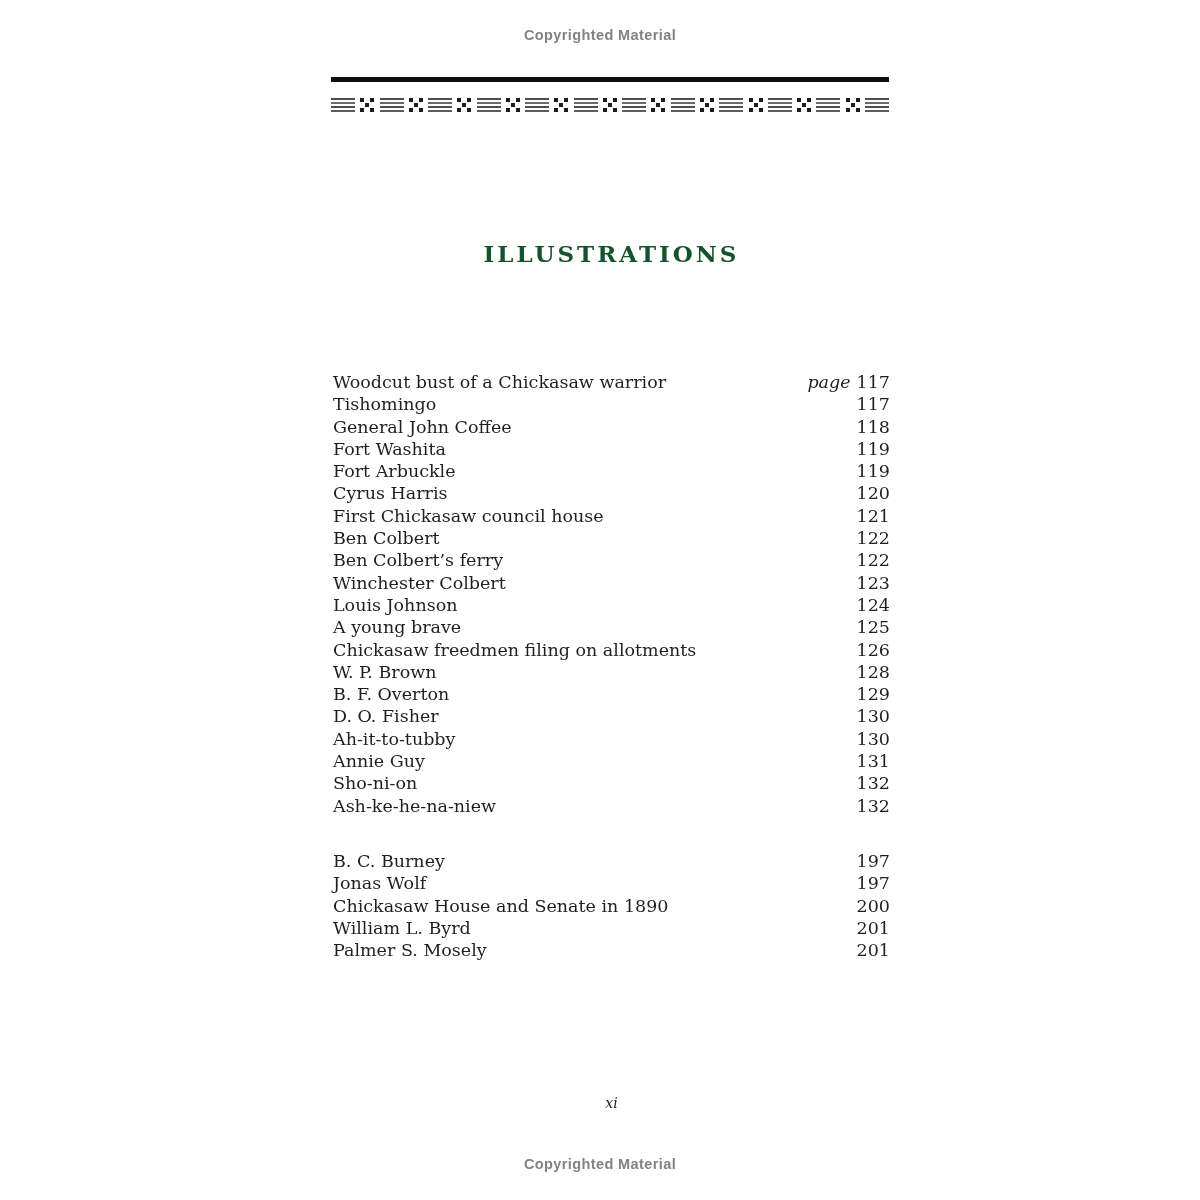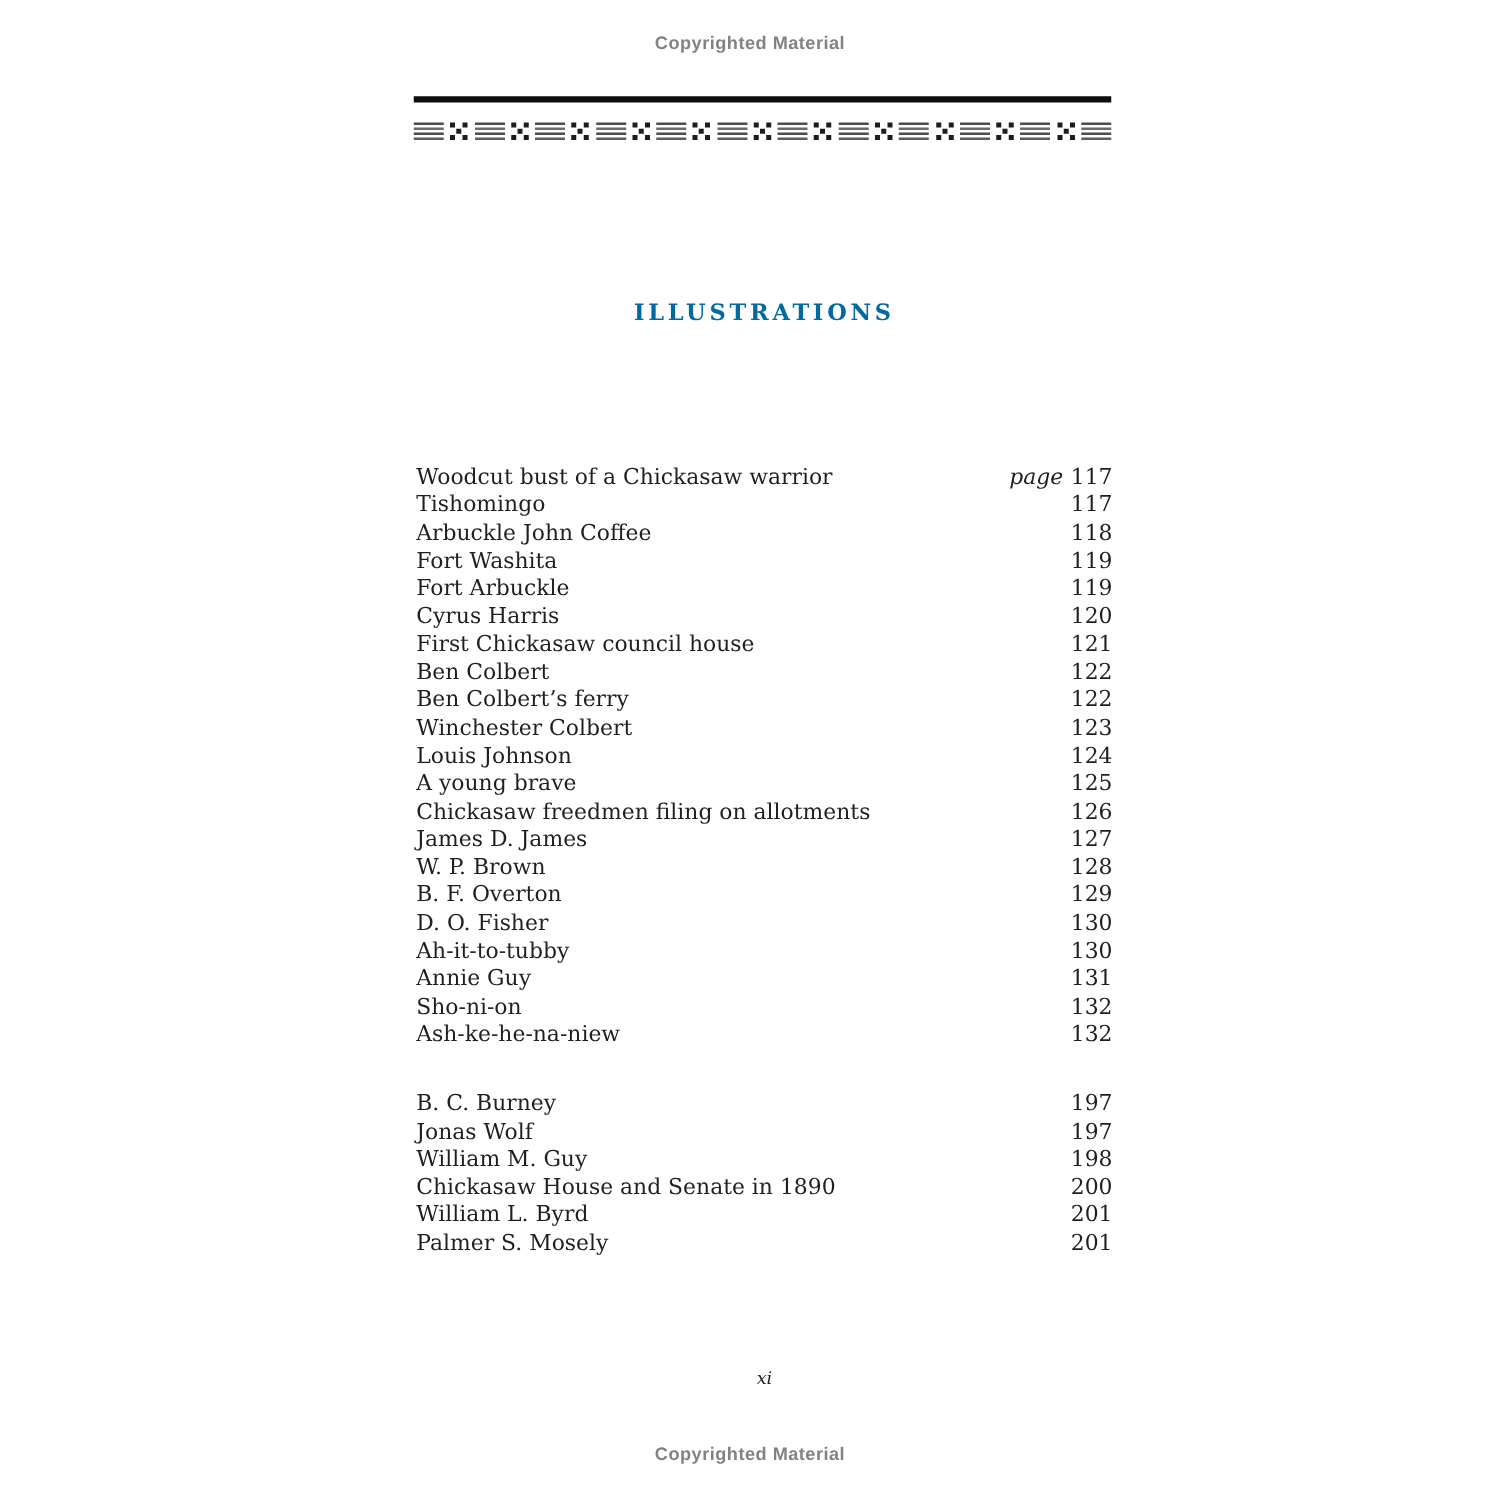"ILLUSTRATIONS" .title { color: #0369a1 -> #14532d; font-size: 18px -> 23px }
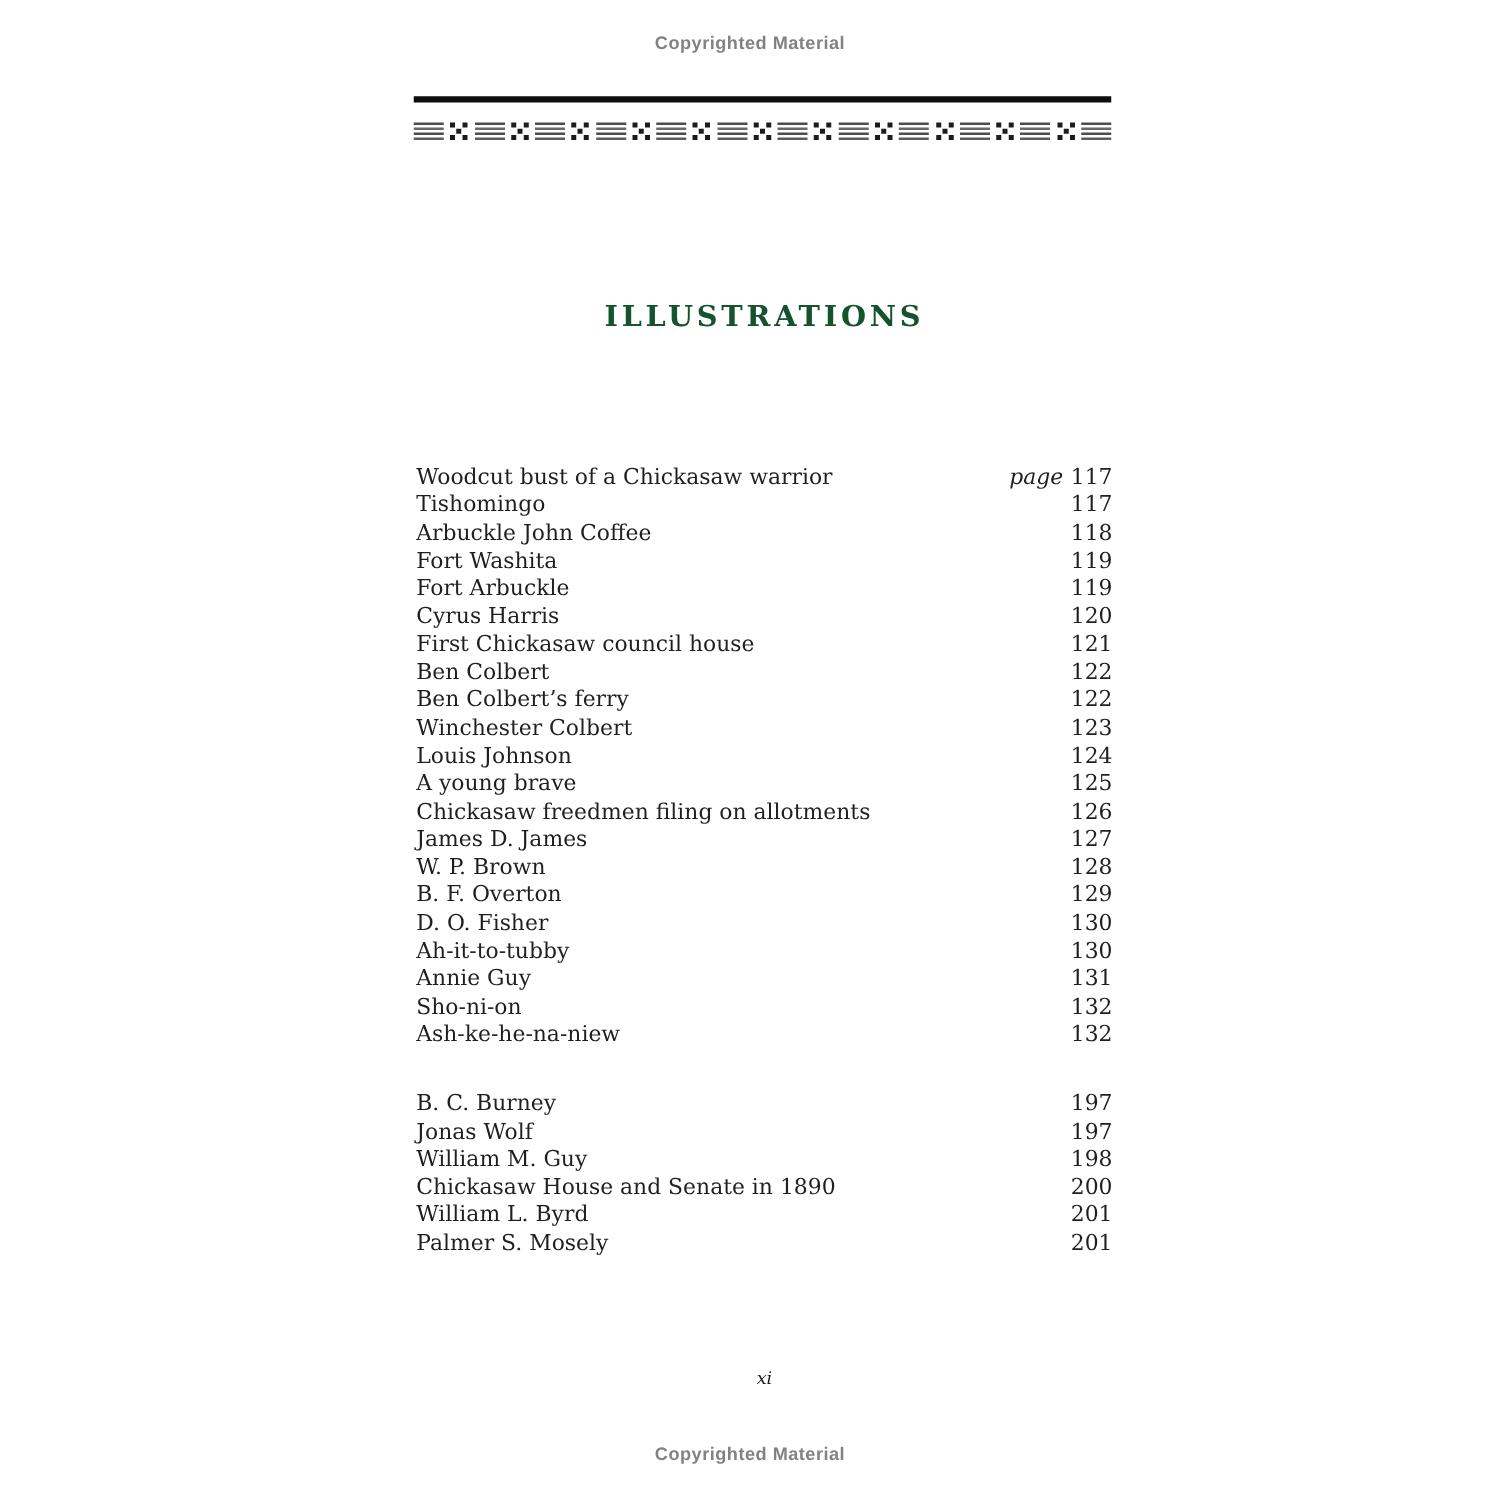"Arbuckle John Coffee" span.label { text: Arbuckle -> General }
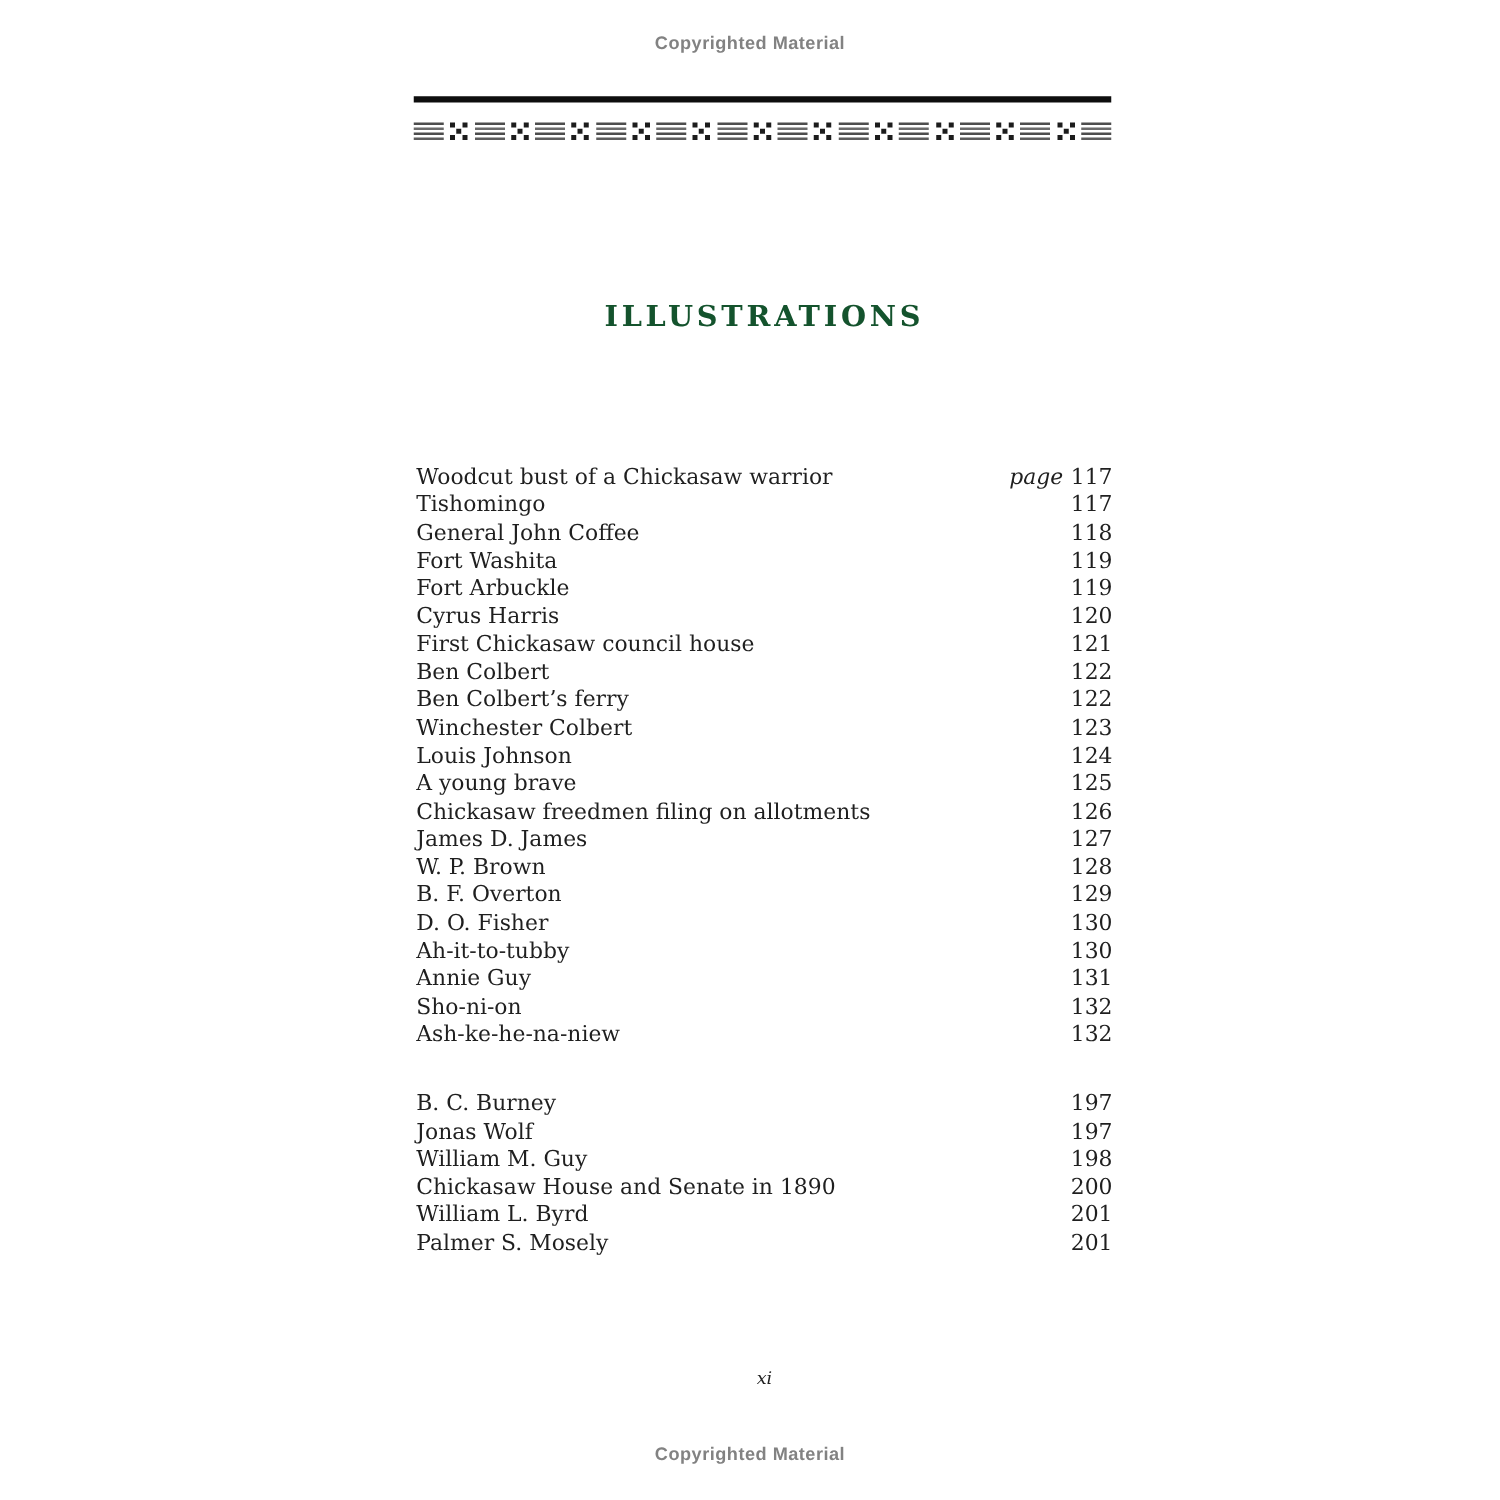"James D. James" div.row { html: <div> <span>James D. James</span> <span>127</span> </div> -> none }
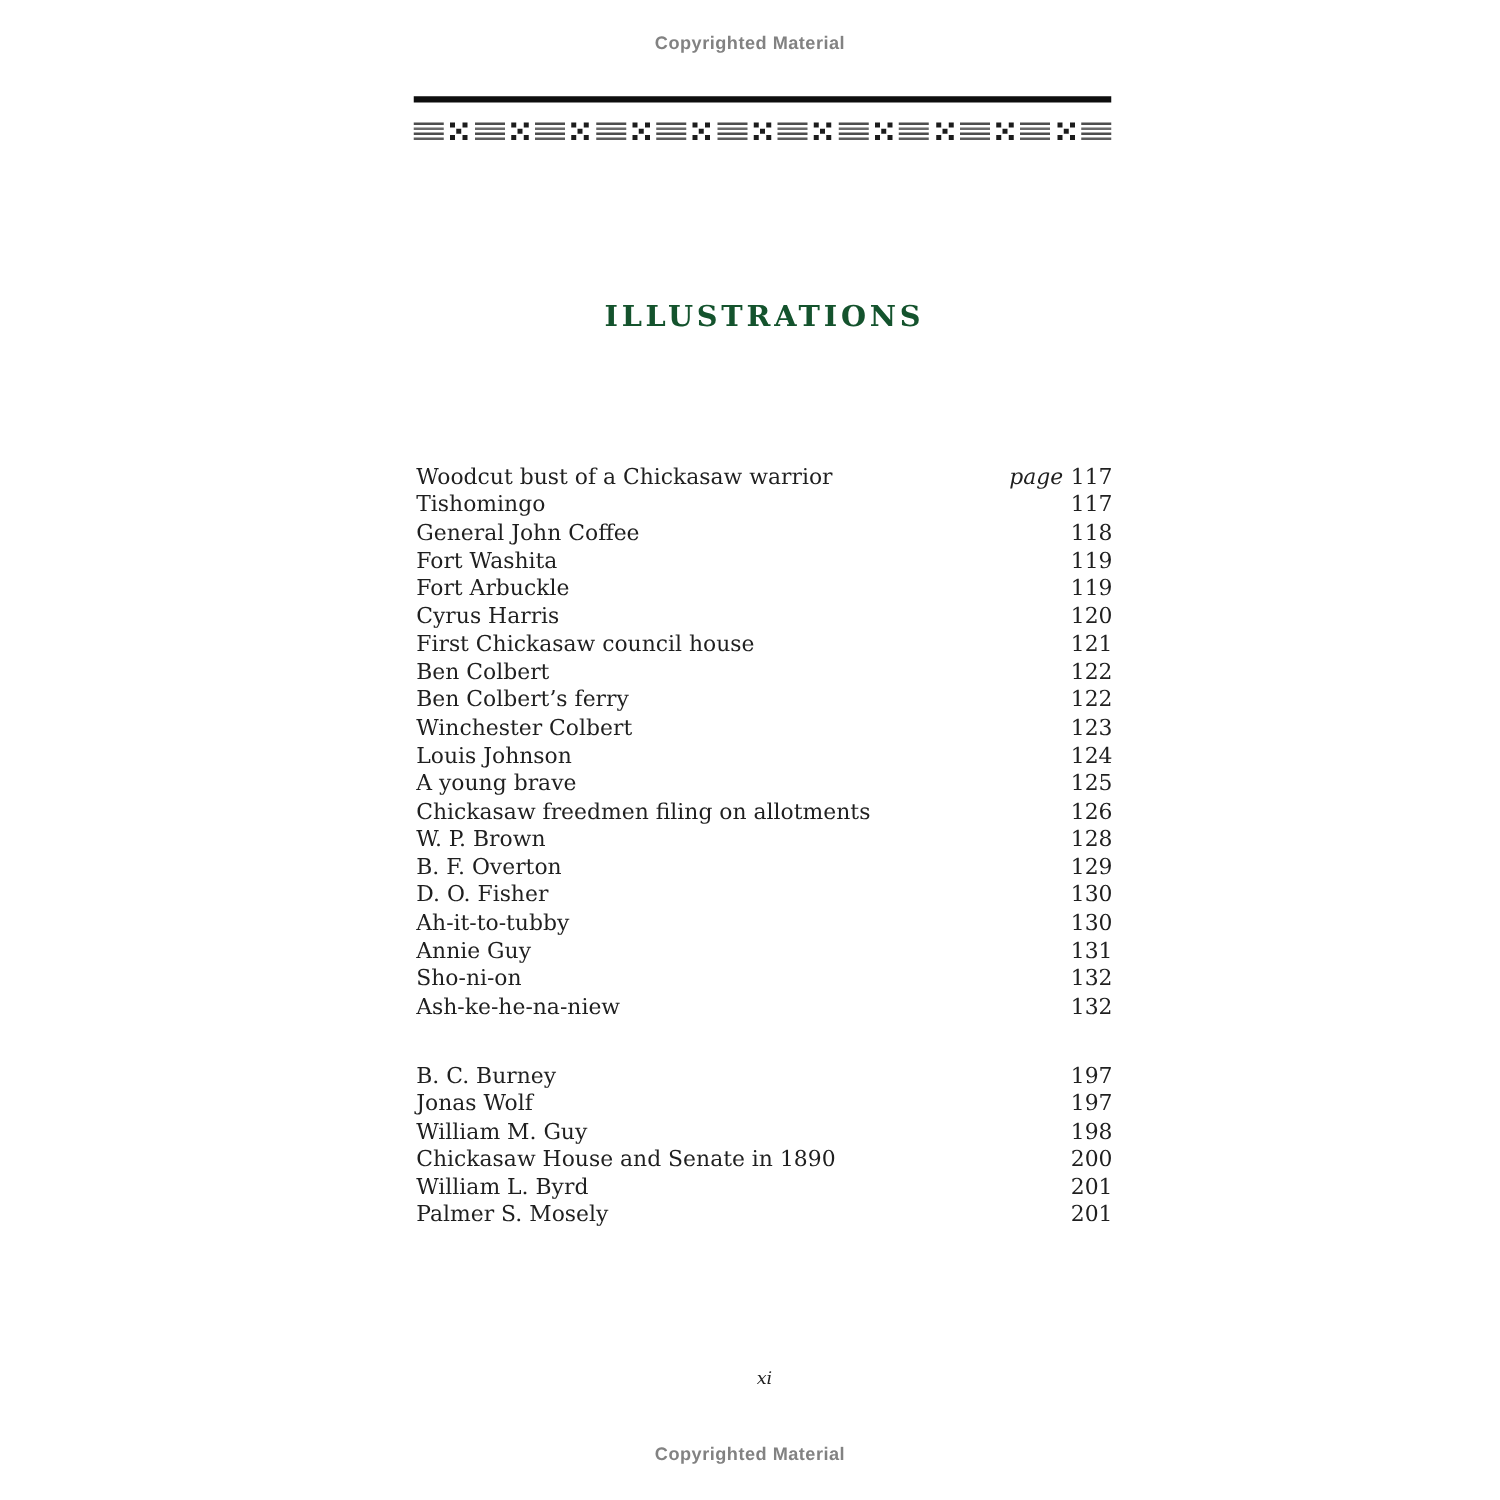"William M. Guy" div.row { html: <div> <span>William M. Guy</span> <span>198</span> </div> -> none }
